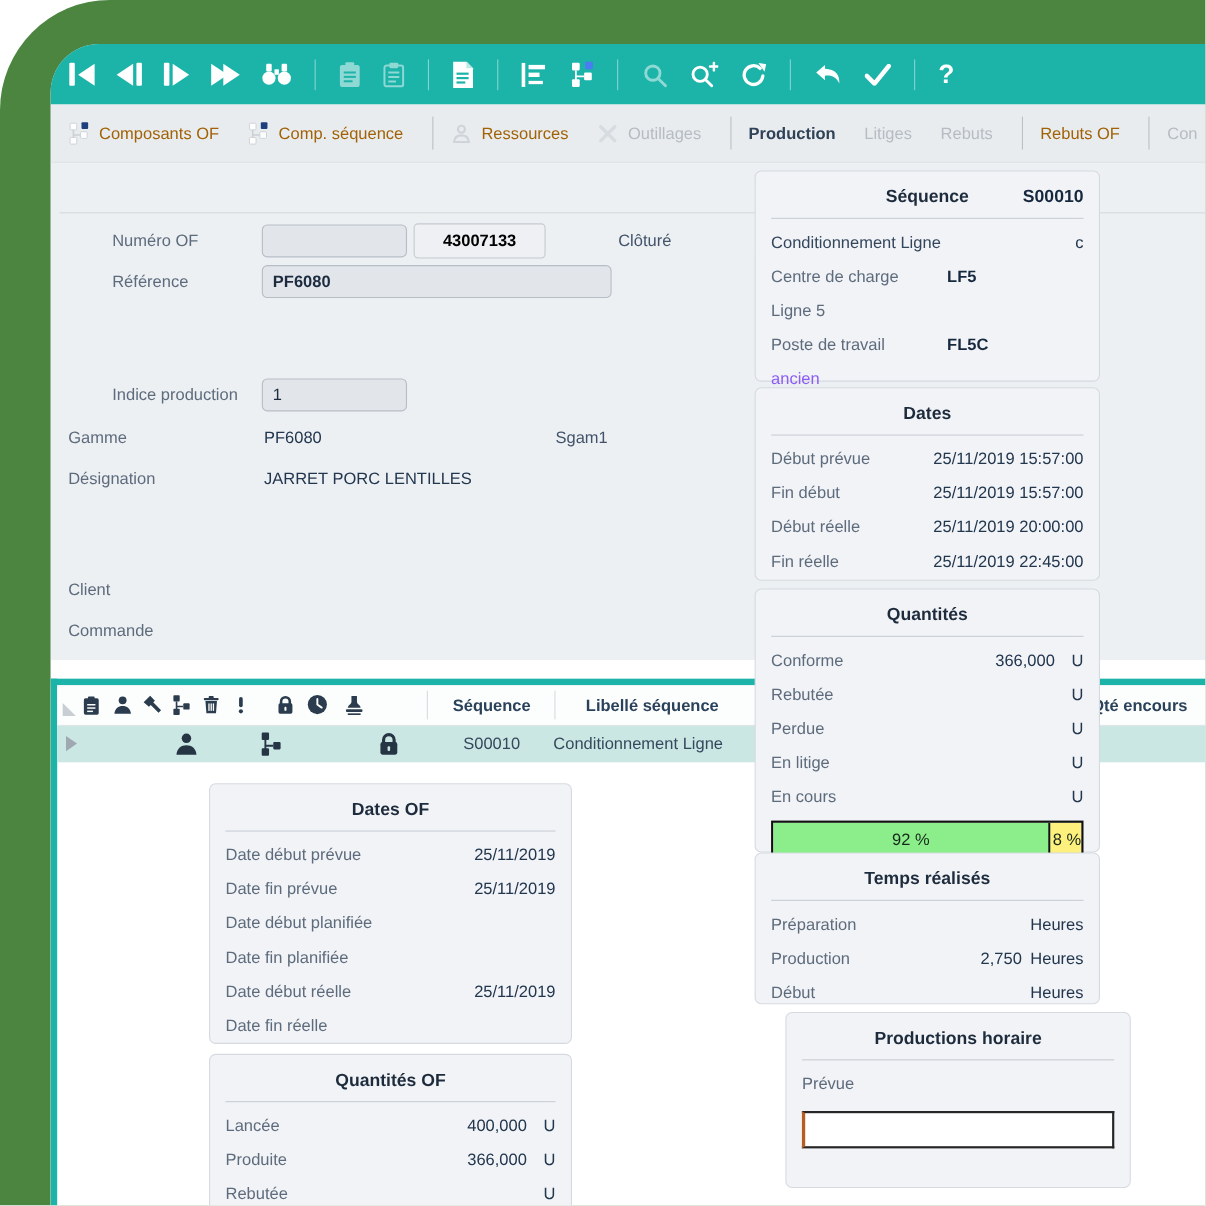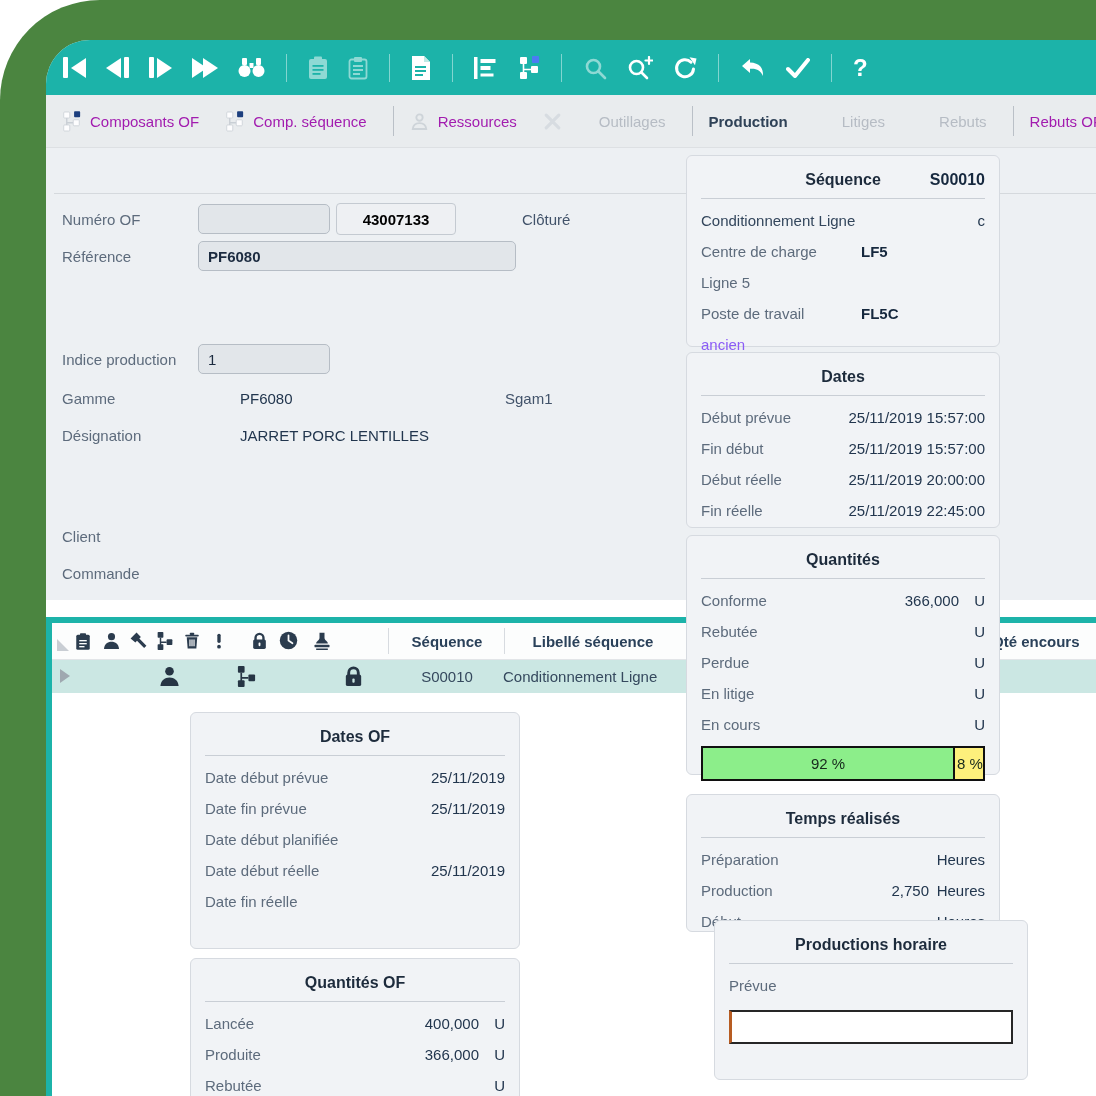"Composants OF" .tab .tlabel { color: #a21caf -> #a16207 }
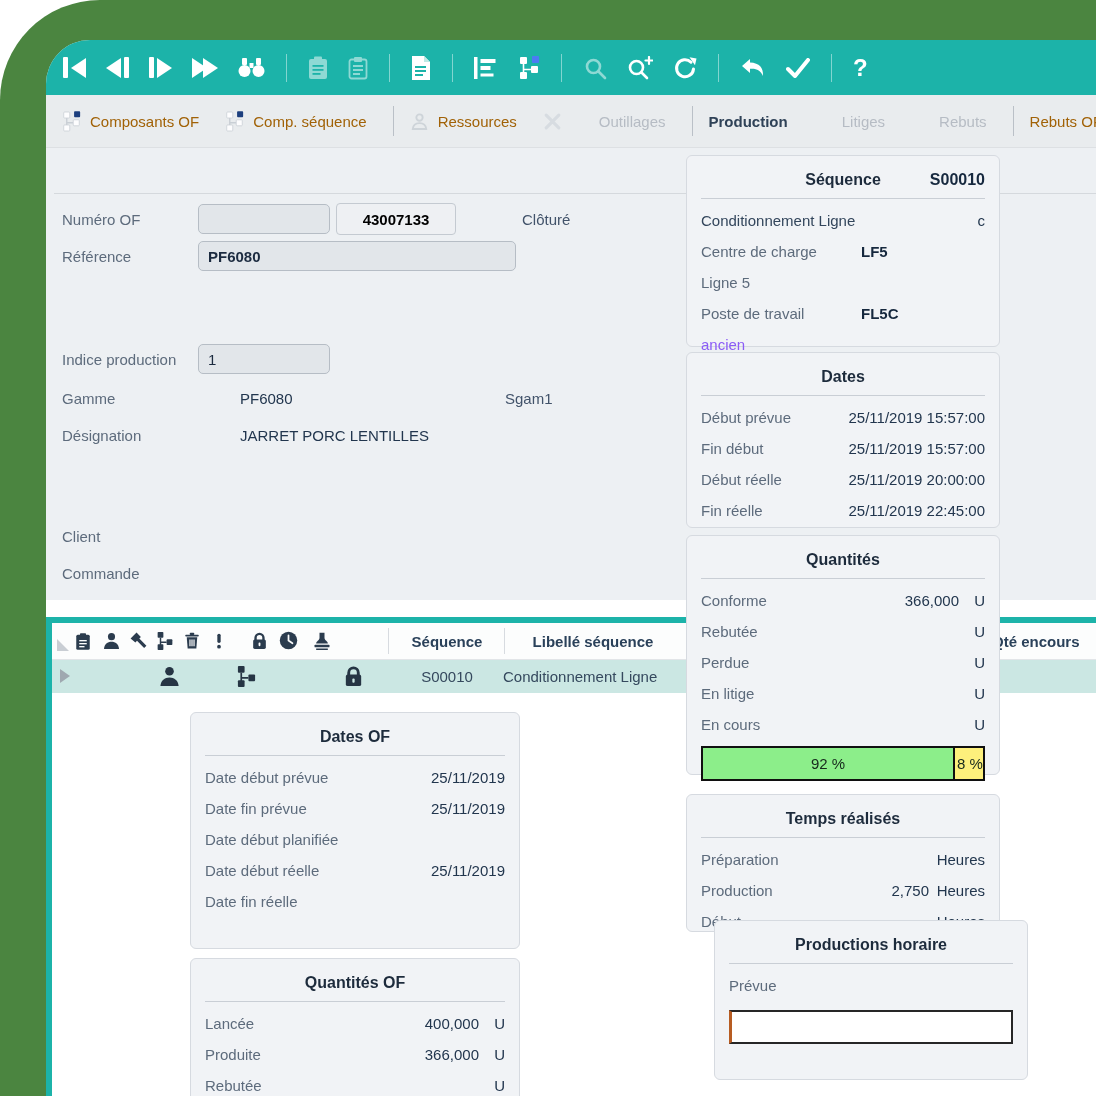"Outillages" .tab.disabled .tlabel { margin-left: 28px -> none }
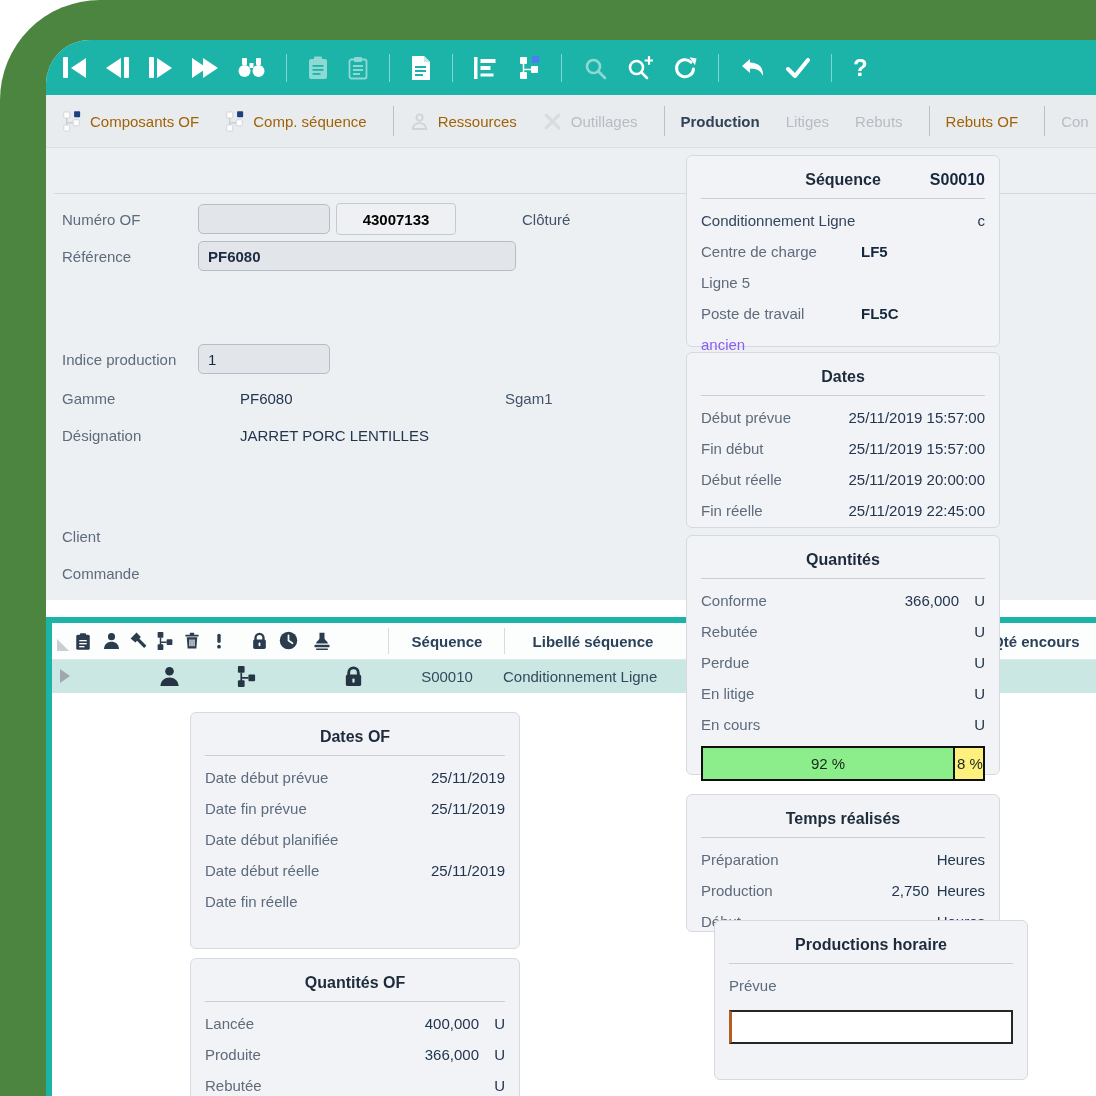"Numéro OF" .w136 { margin-left: none -> 40px }
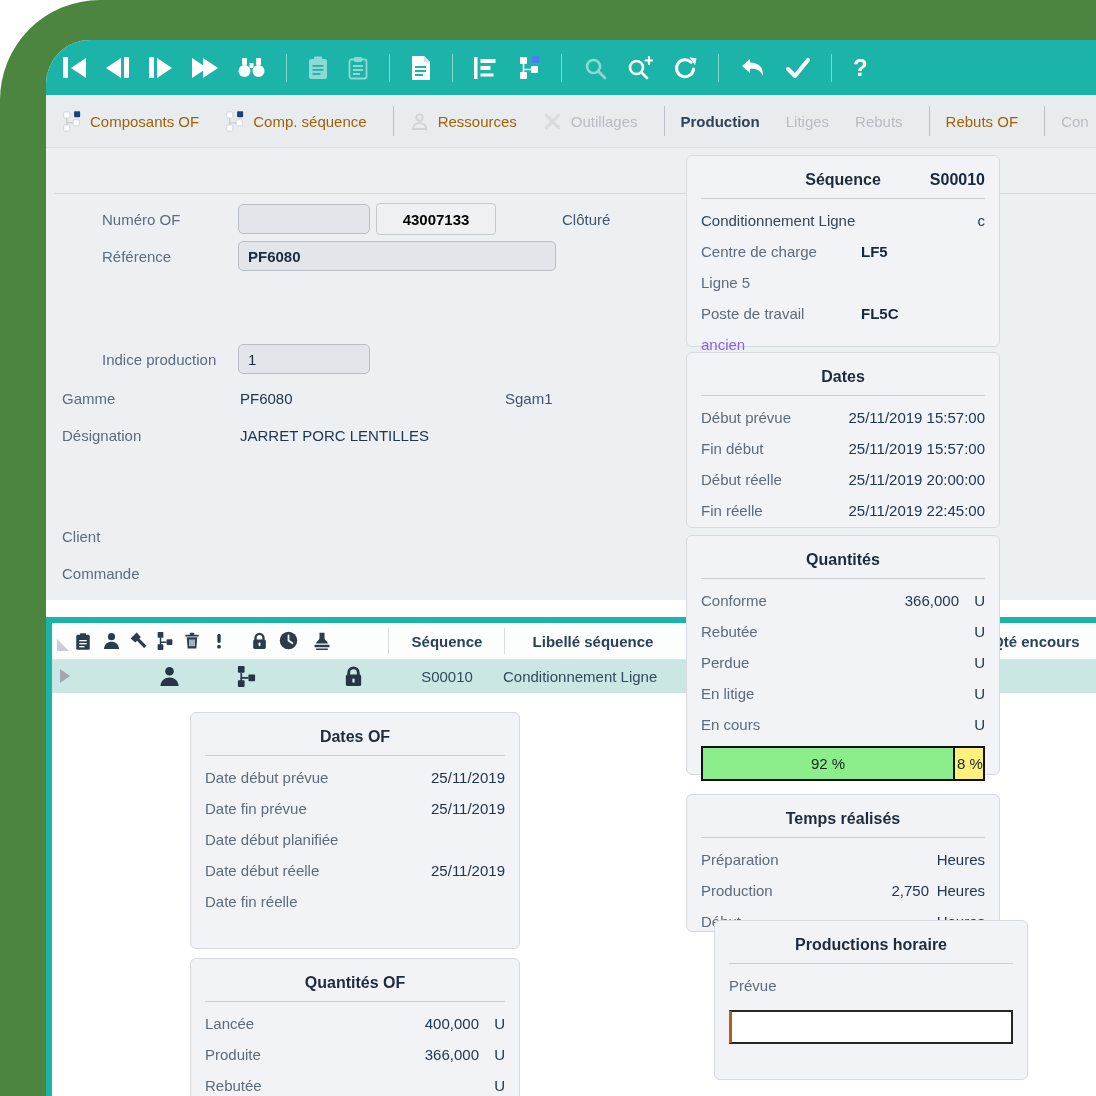"Temps réalisés" div.panel { top: 754px -> 735px }
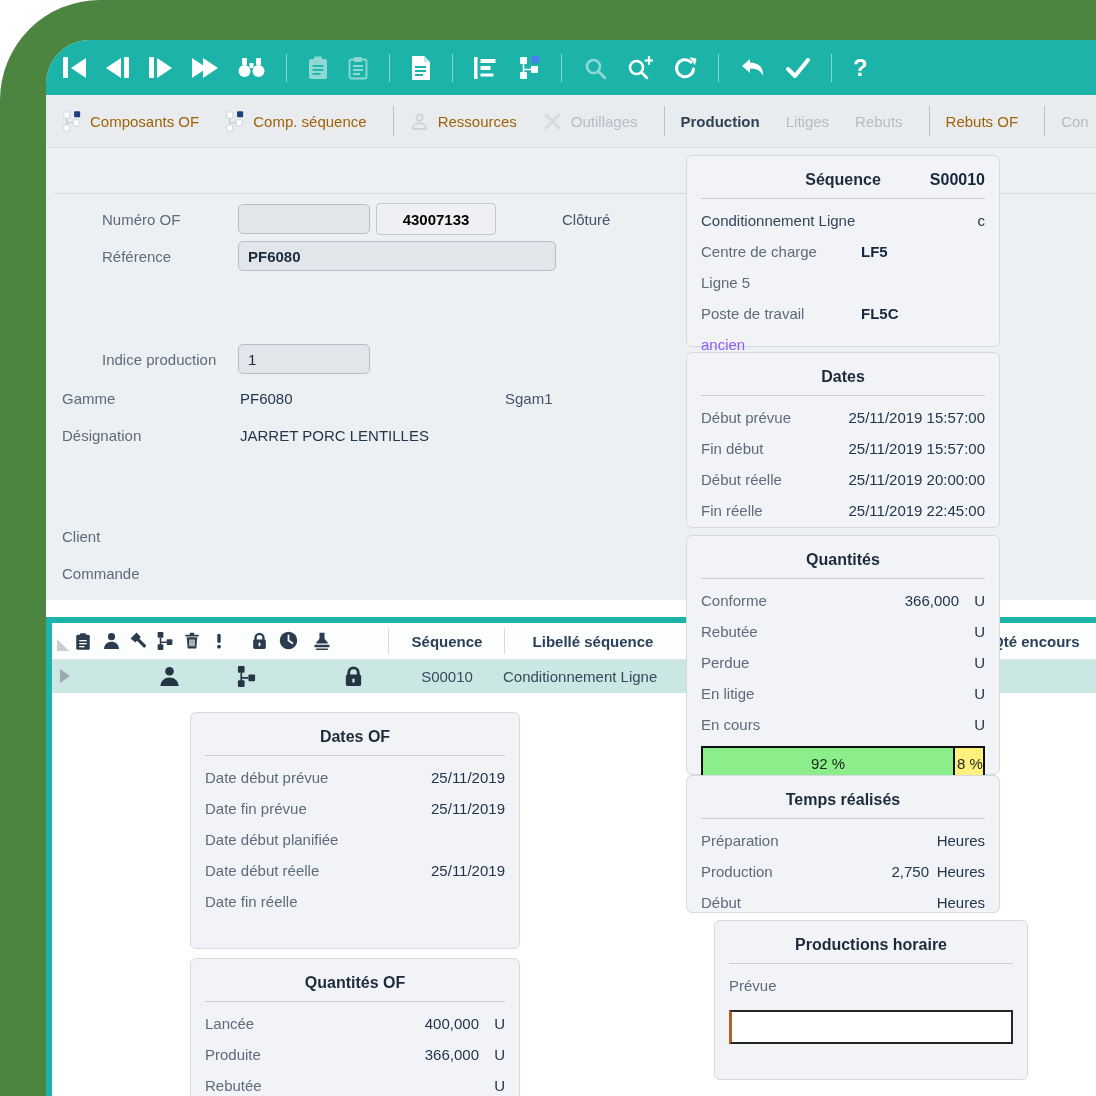"Date fin planifiée" div.prow { html: none -> <div> <span>Date fin planifiée</span> <span></span> </div> }
